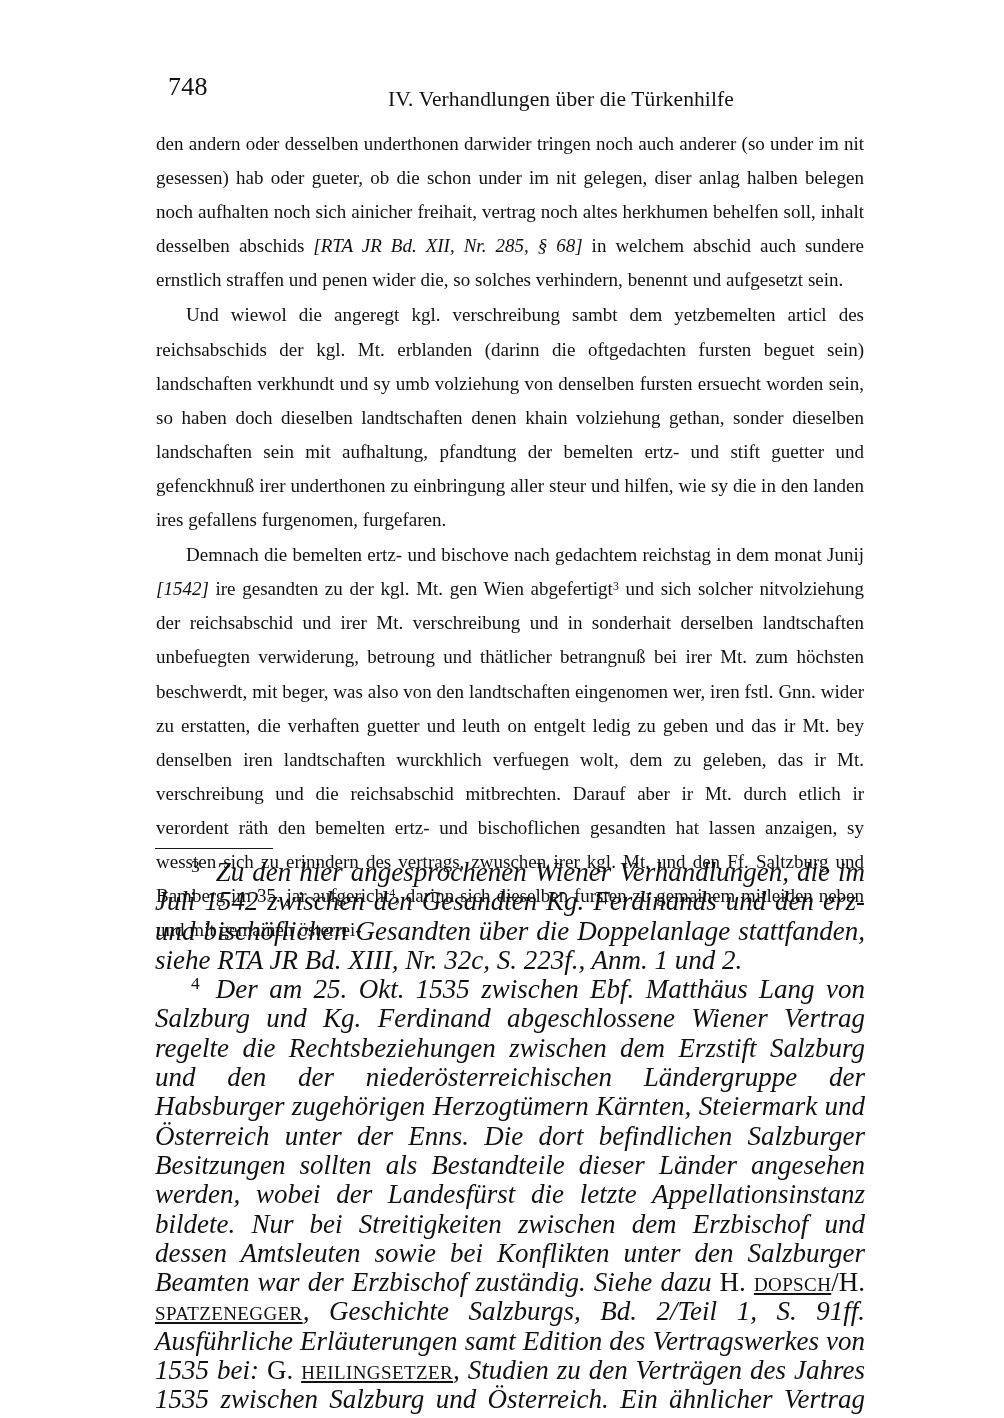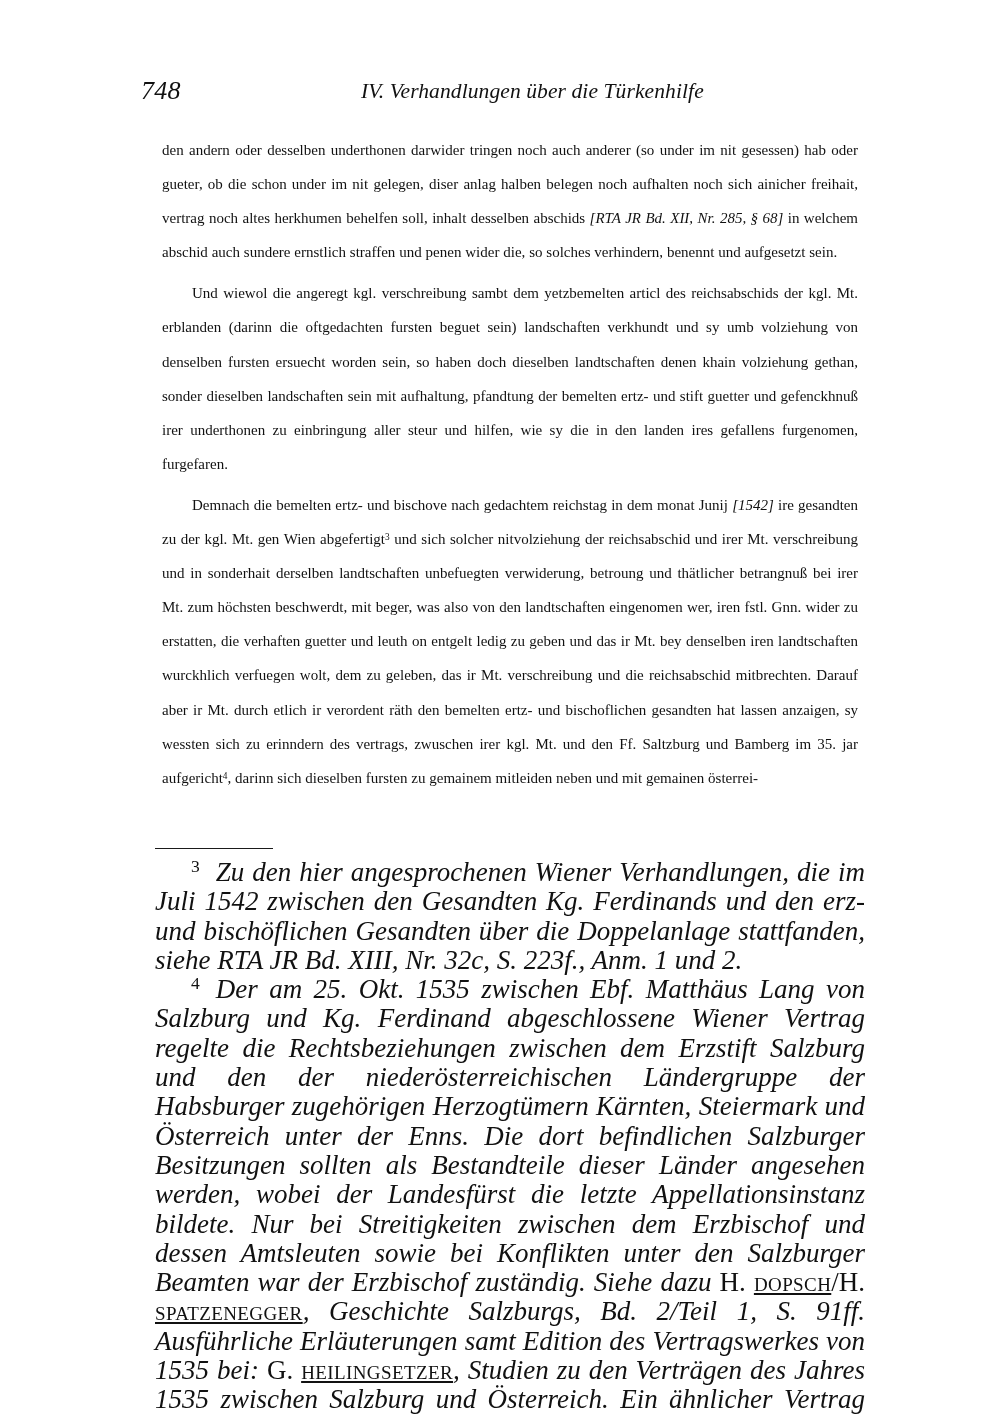"748" .running-head { align-items: flex-end -> flex-start; font-style: italic -> none; left: 141px -> 168px }
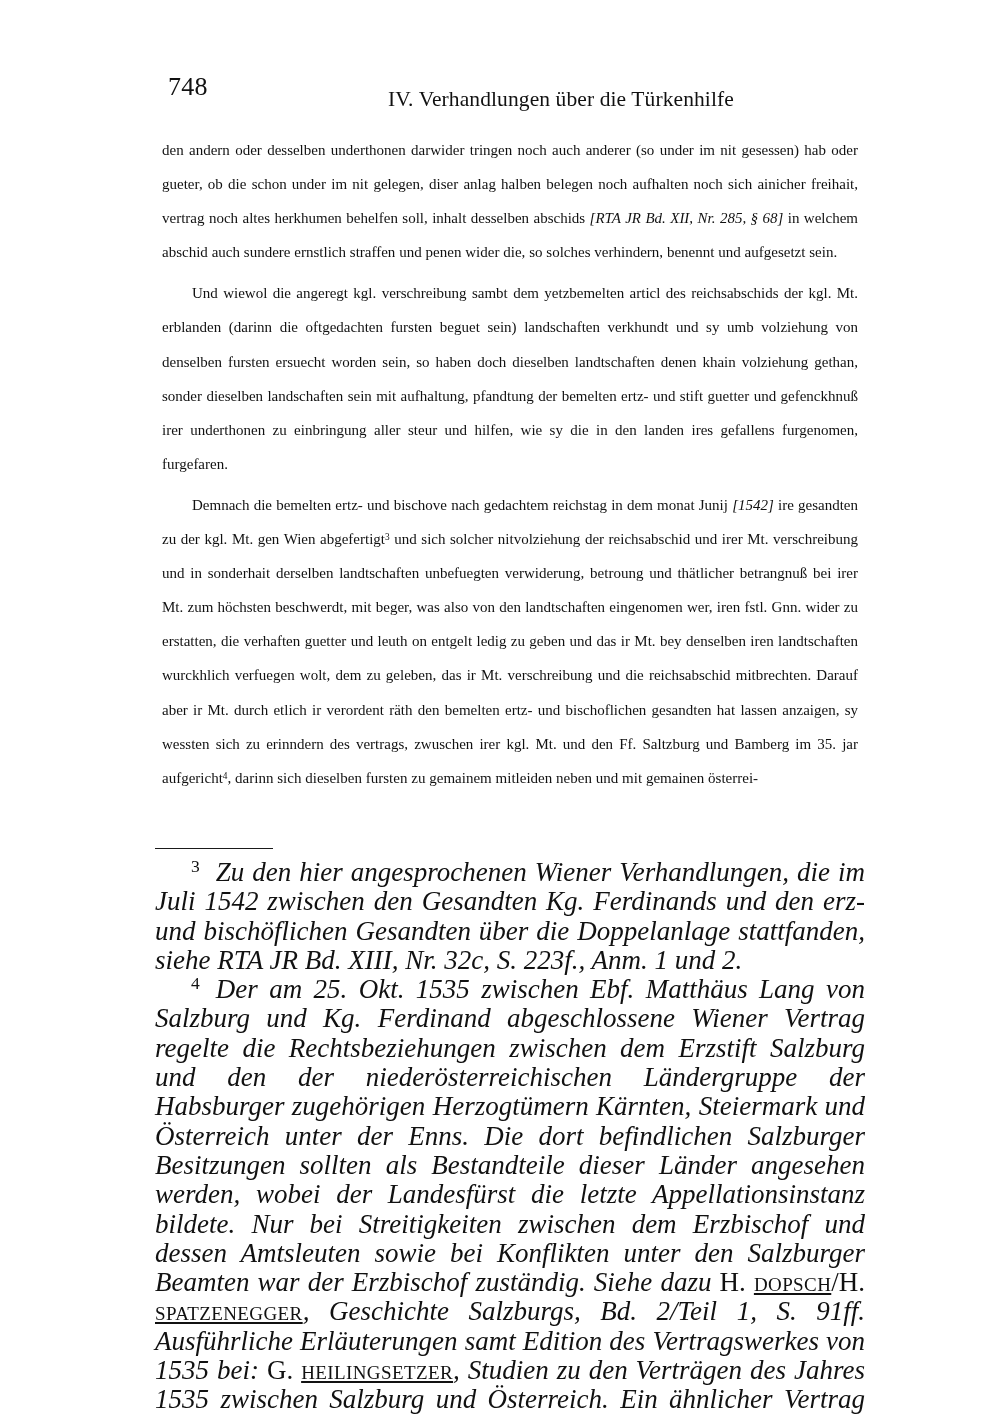"den andern oder desselben underthonen" p.para { font-size: 15px -> 19px; margin: 7px -> 1px }
